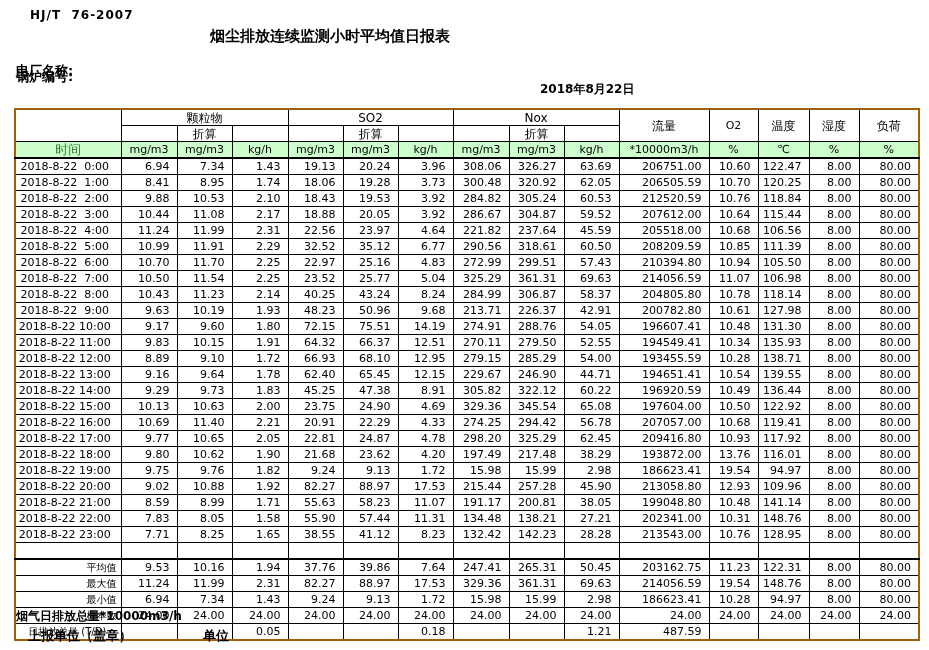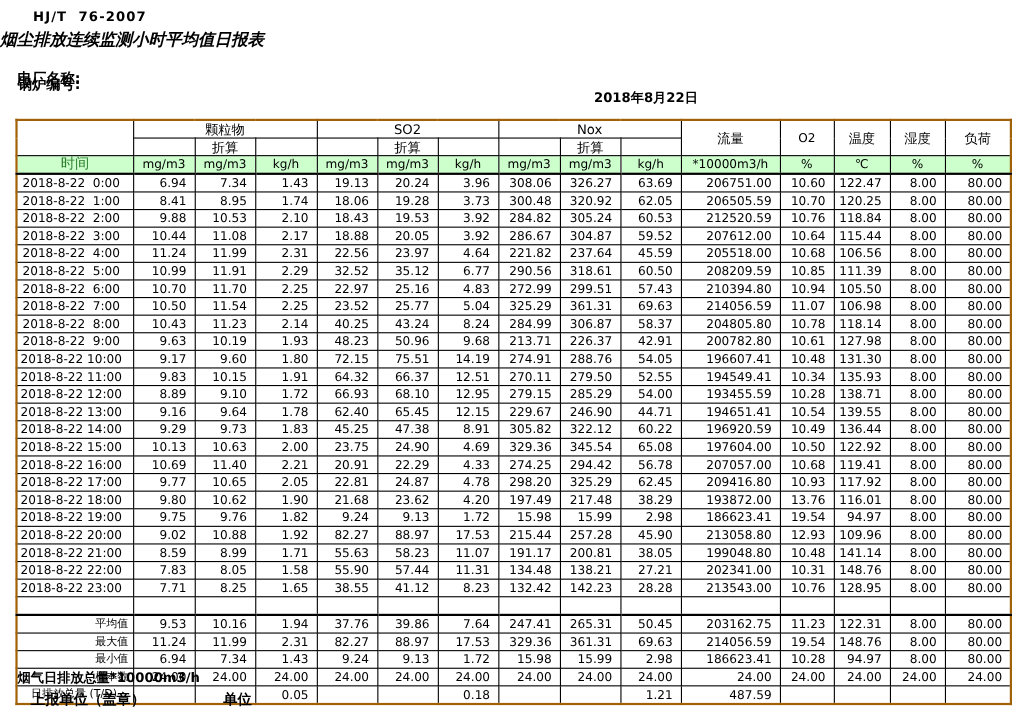"烟尘排放连续监测小时平均值日报表" .title { font-style: italic -> none; text-align: left -> center }
